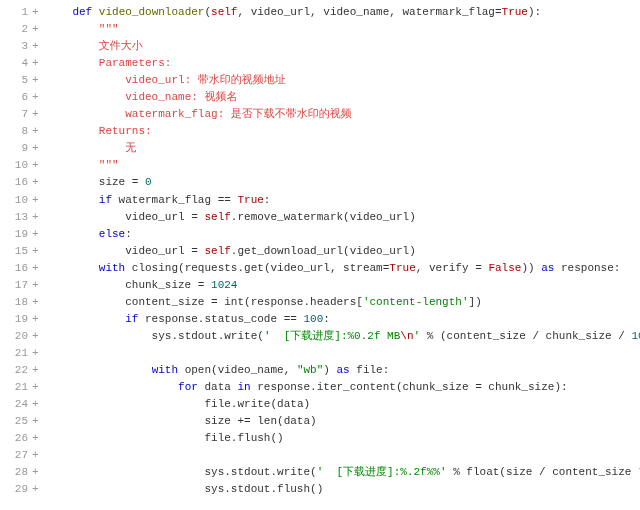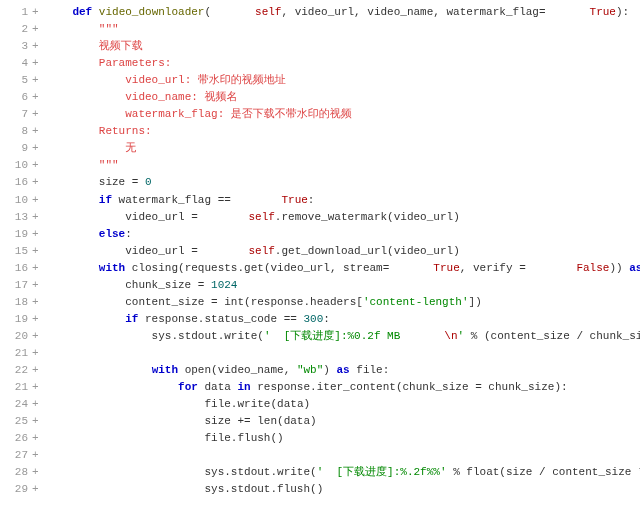"def" .kw { font-weight: bold -> normal }
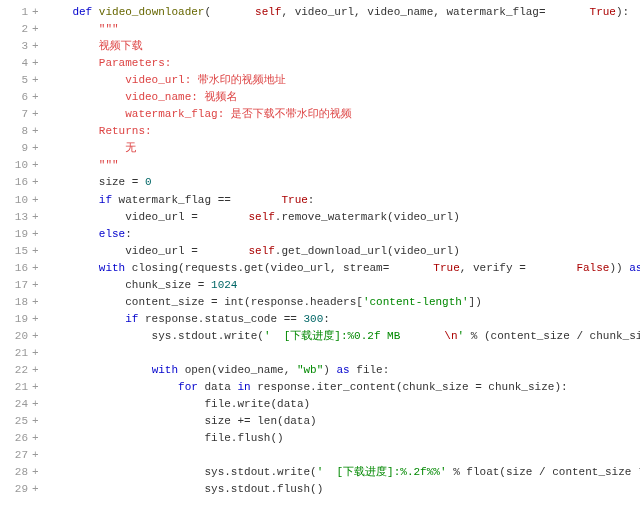"self" .cn { margin-left: 44px -> none }
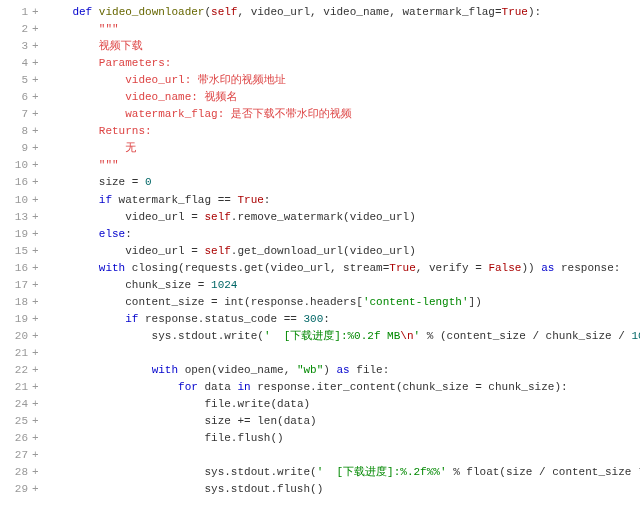"视频下载" span.doc { text: 视频下载 -> 文件大小 }
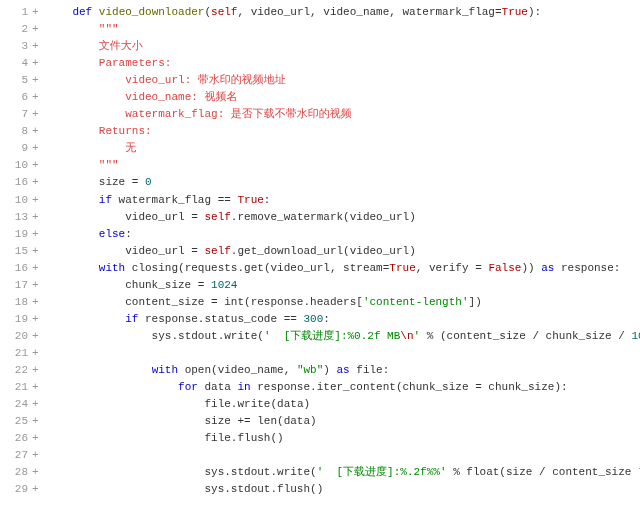"300" span.num { text: 300 -> 100 }
